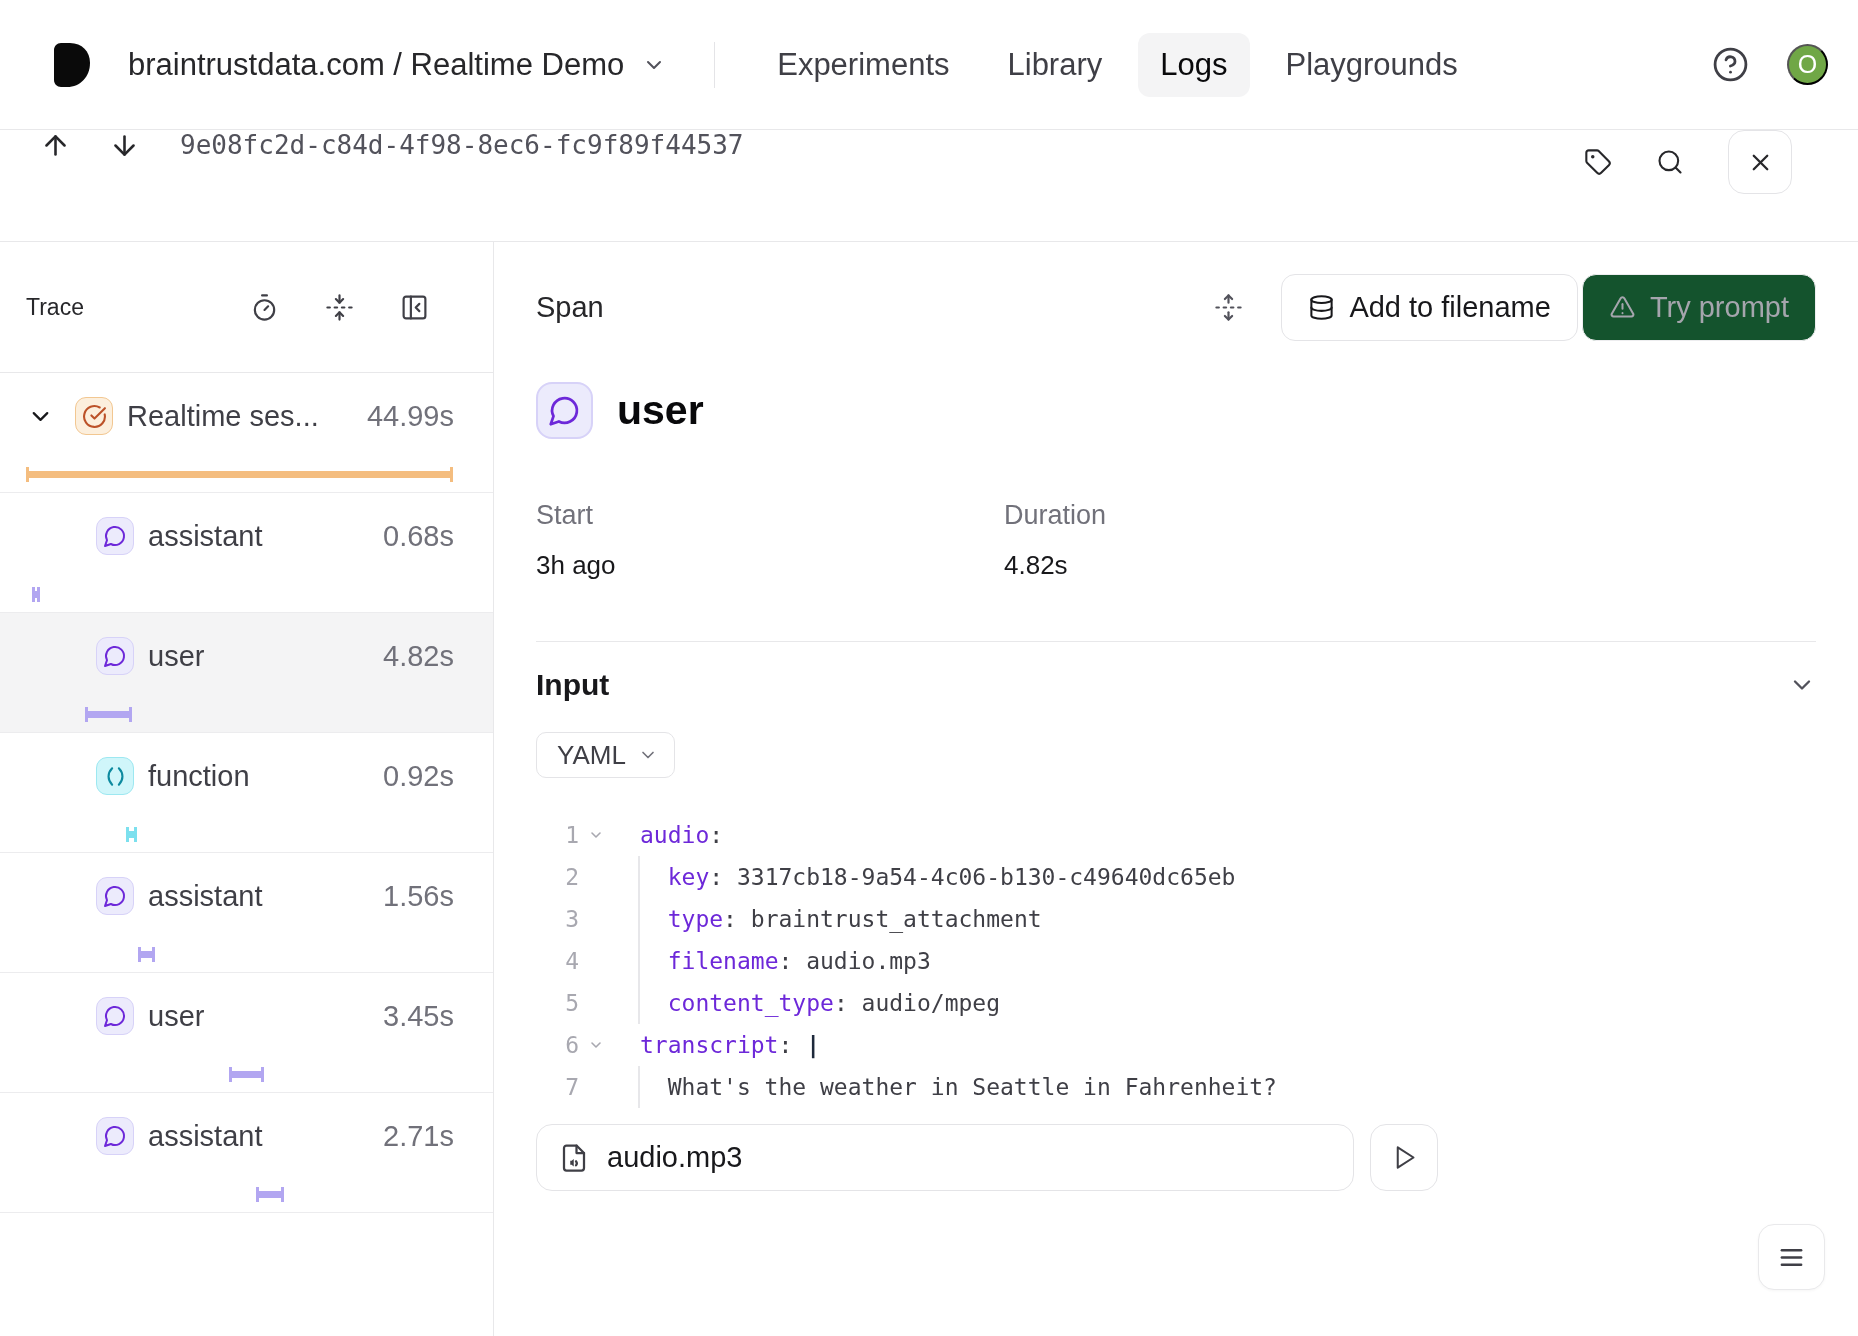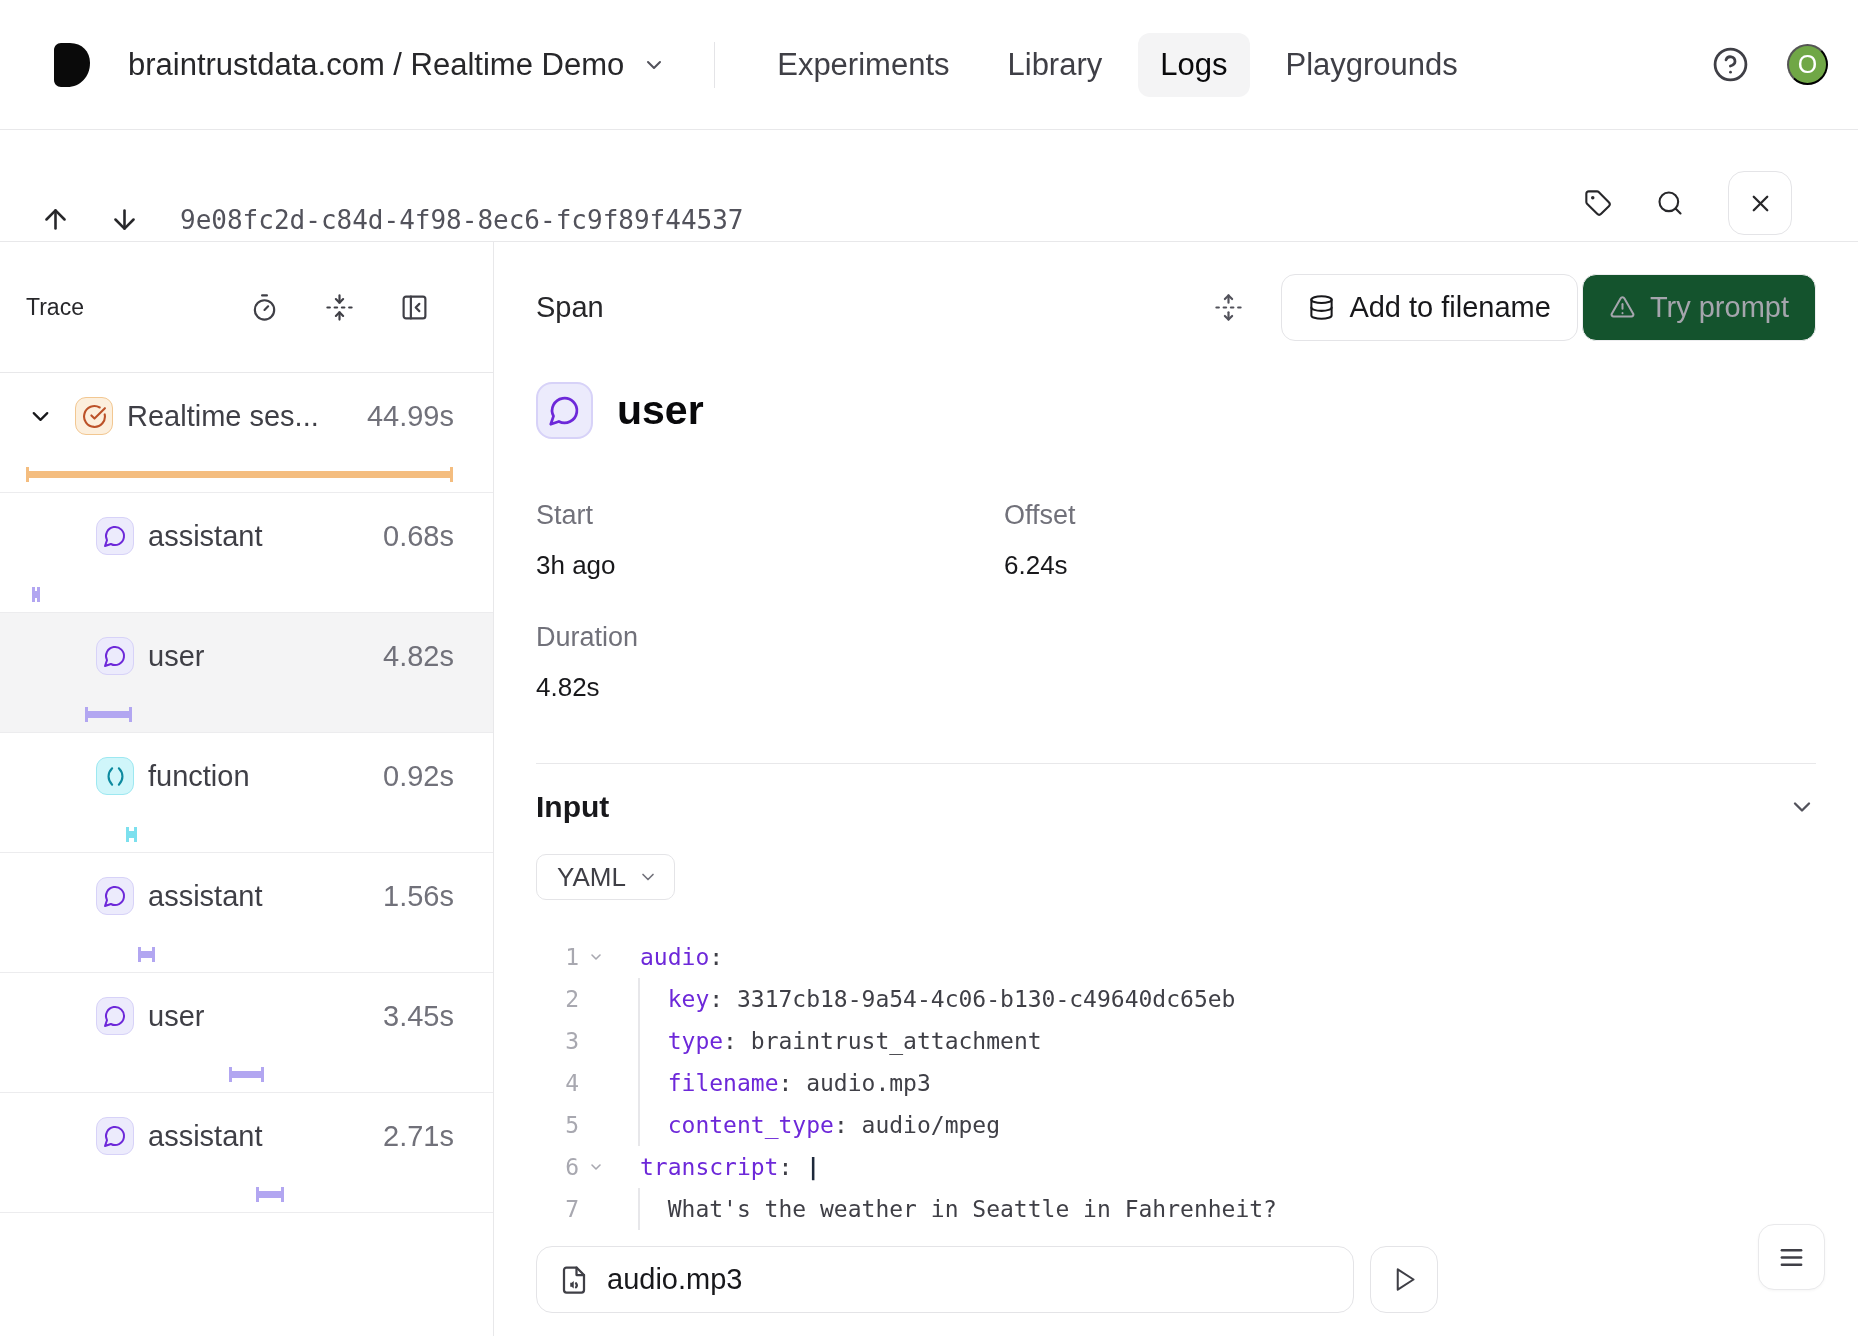"9e08fc2d-c84d-4f98-8ec6-fc9f89f44537" .toolbar { align-items: flex-end -> flex-start; padding: 0 66px 6px 40px -> 0 66px 16px 40px }
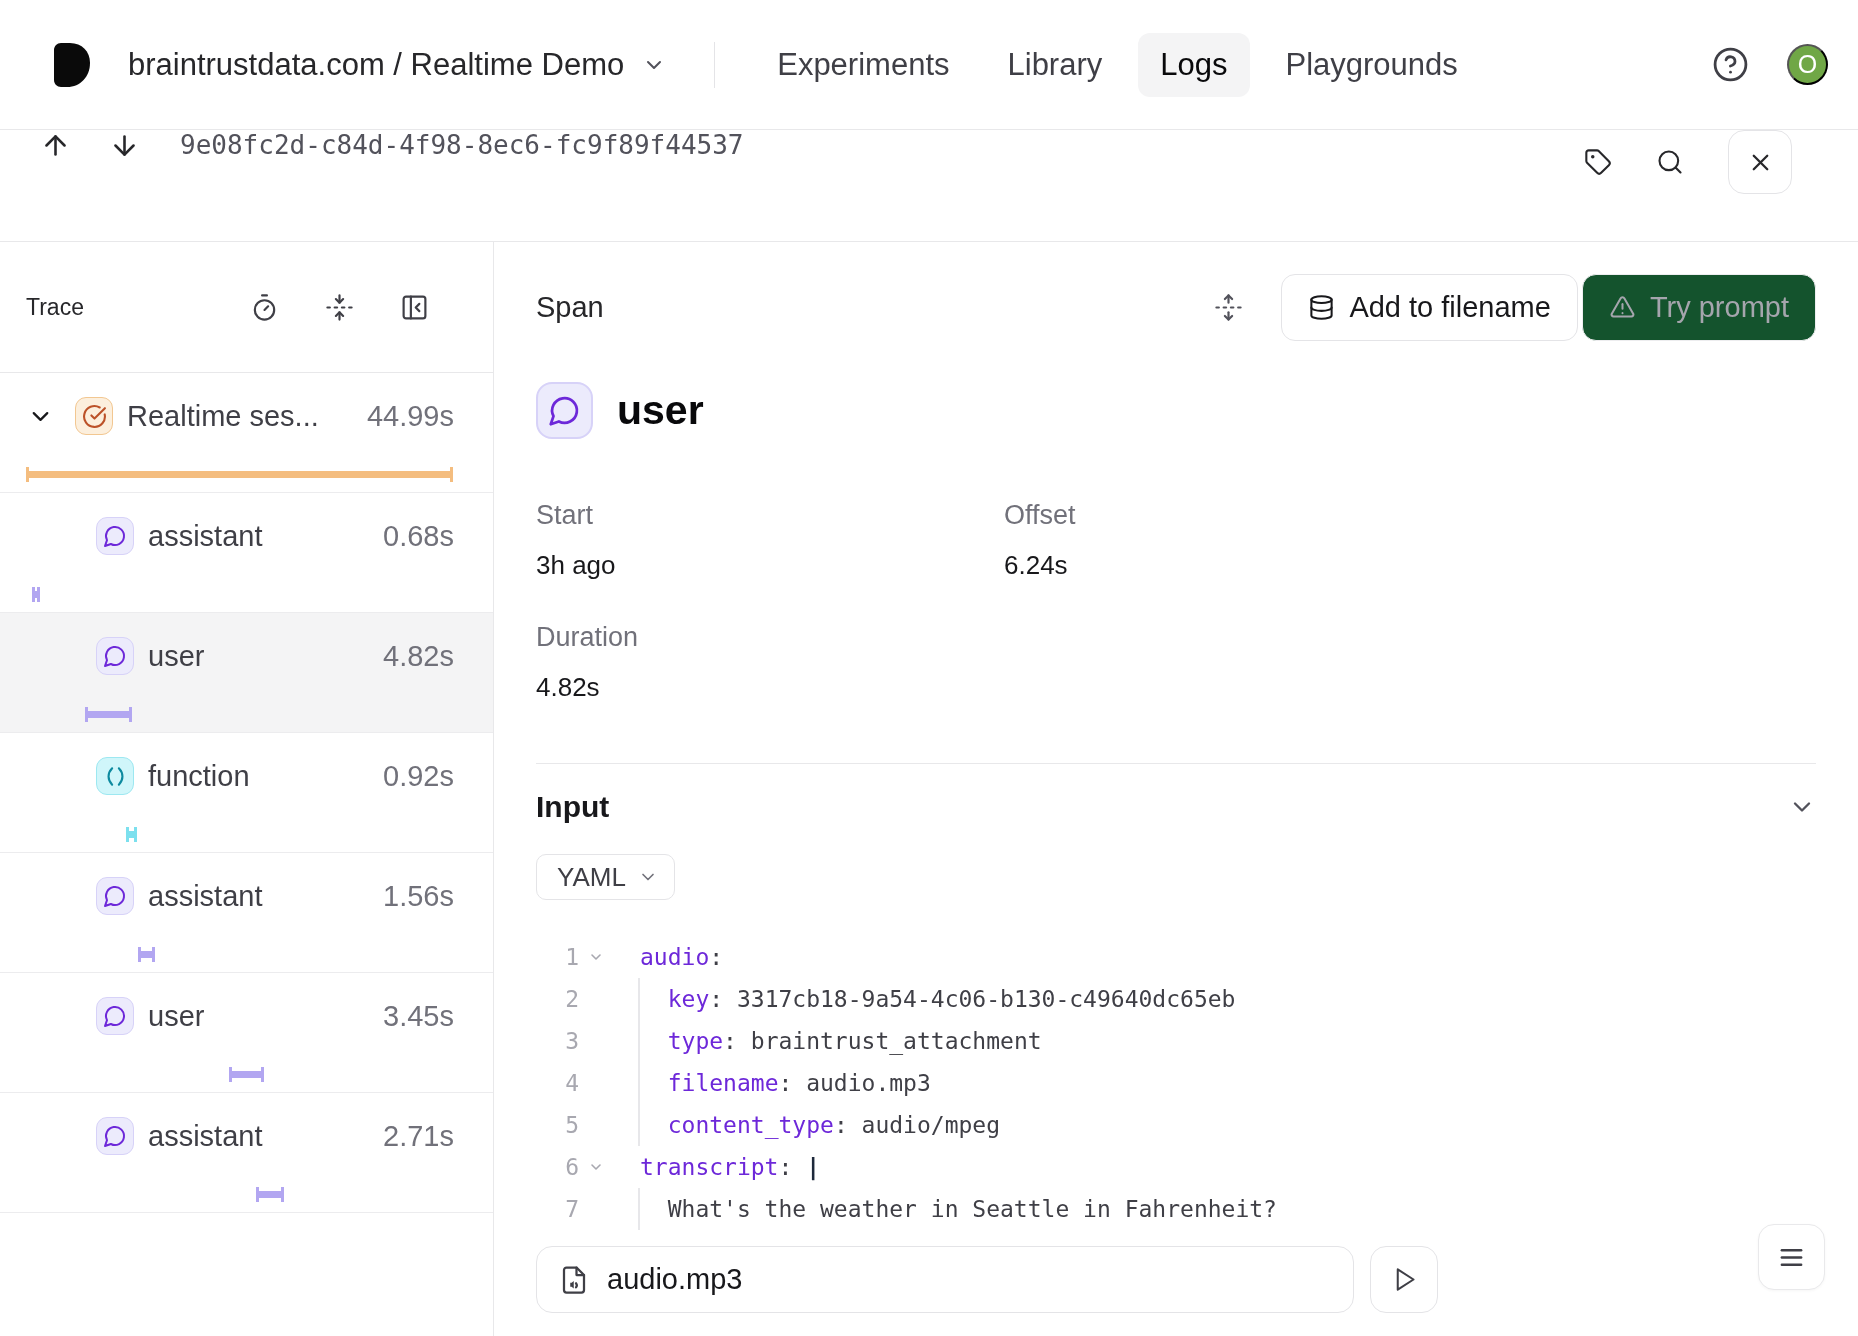"Start" .meta { row-gap: 38px -> 56px }
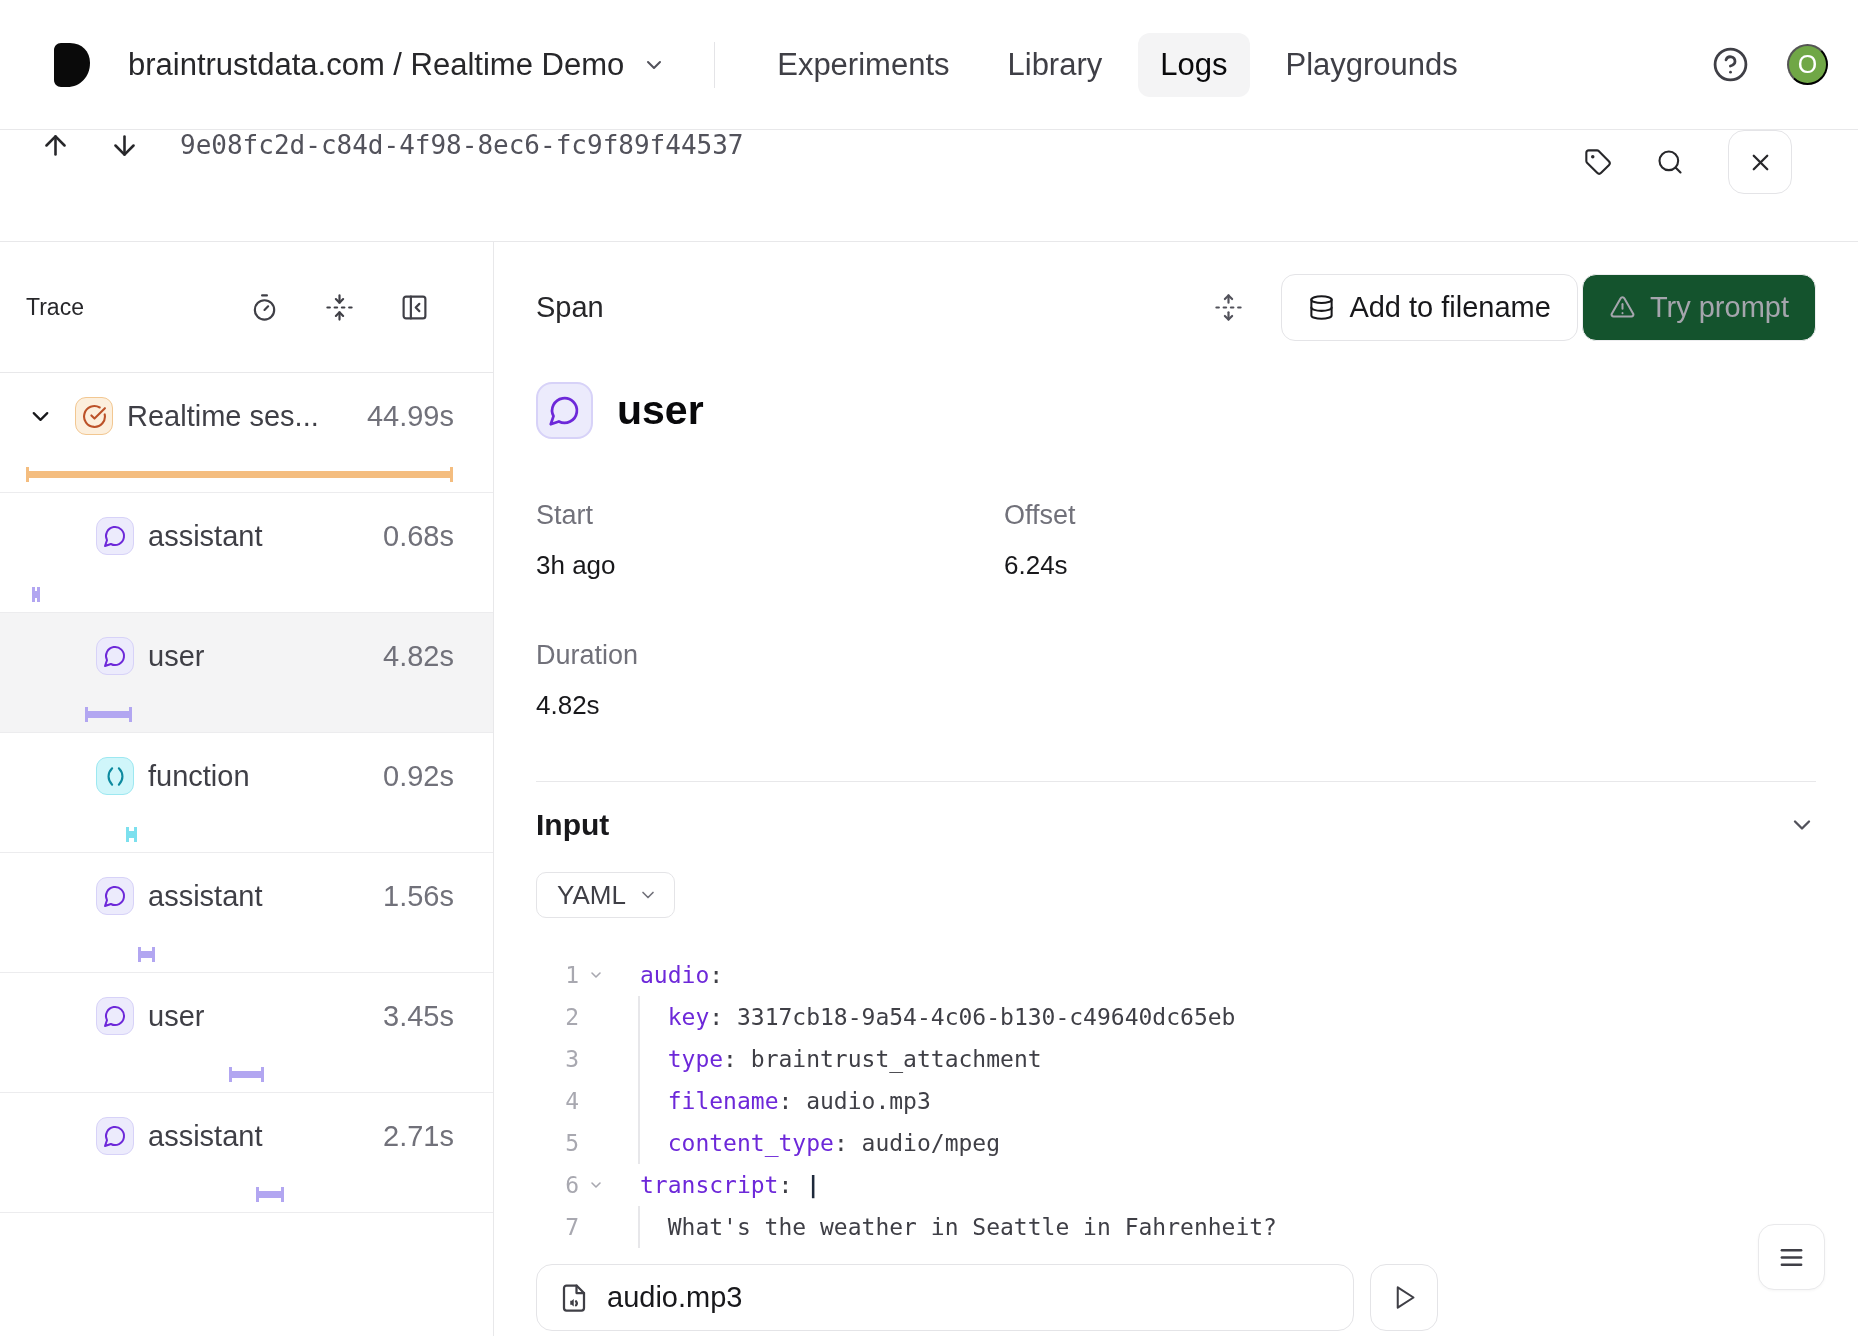"Offset" div { html: <div> <div>Offset</div> <div>6.24s</div> </div> -> none }
